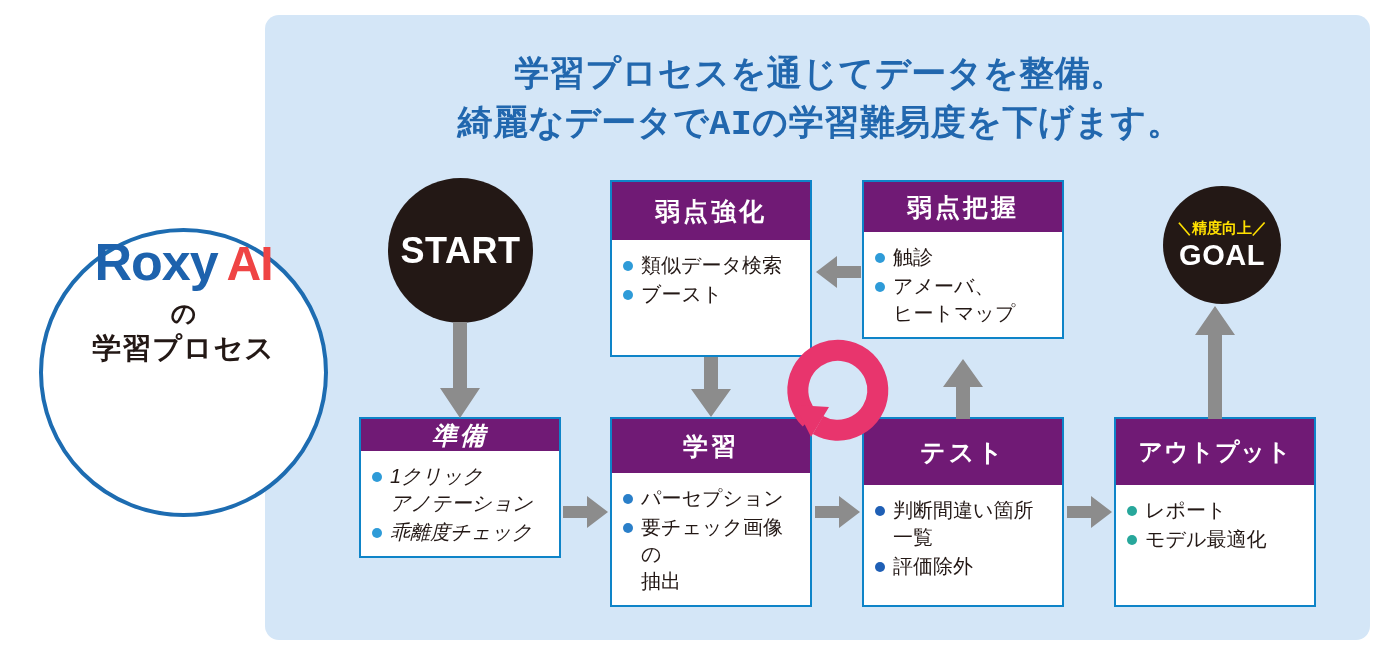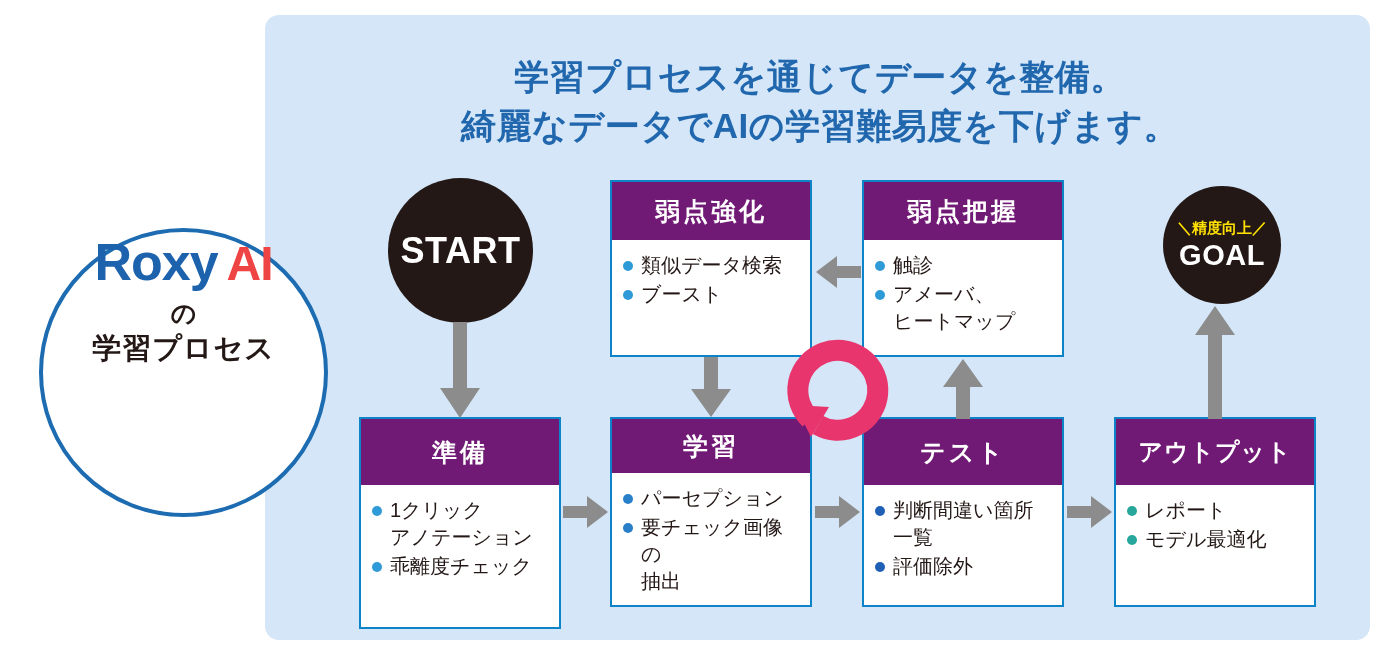"学習プロセスを通じてデータを整備。" #heading .hline { font-family: none -> Liberation Mono, monospace }
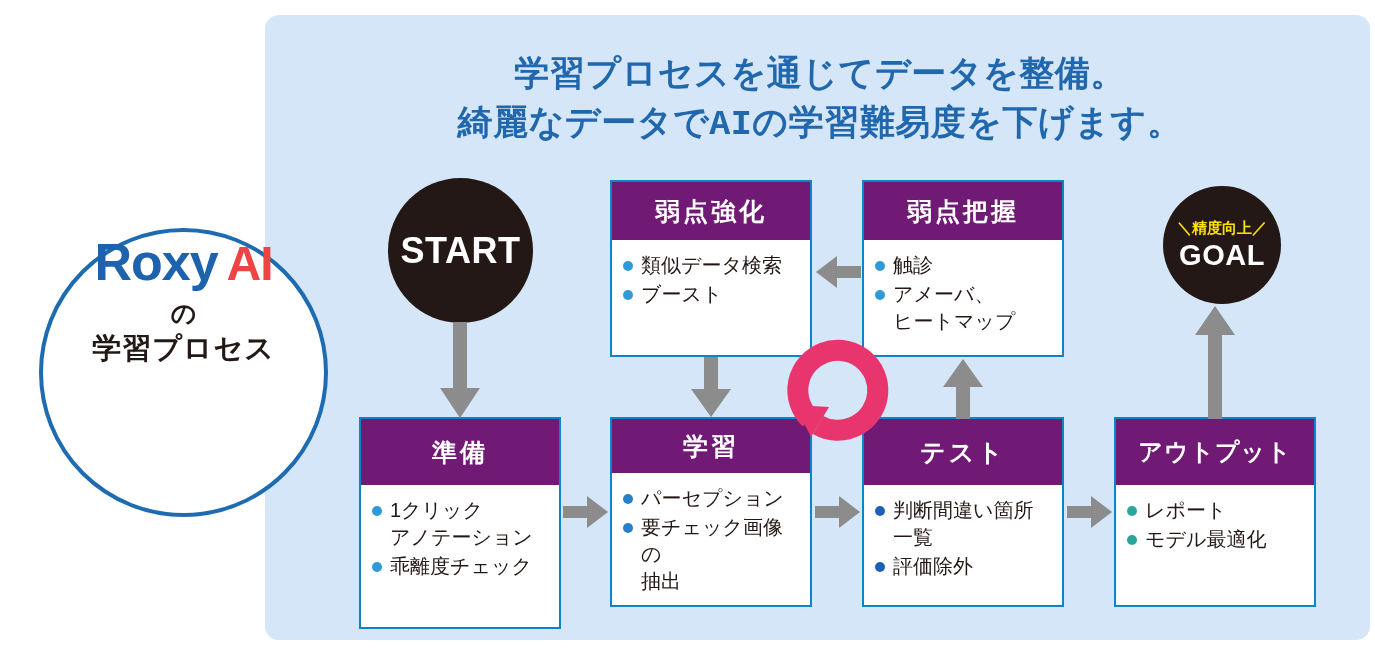"弱点把握" #box-jakuten-ha { height: 177px -> 159px }
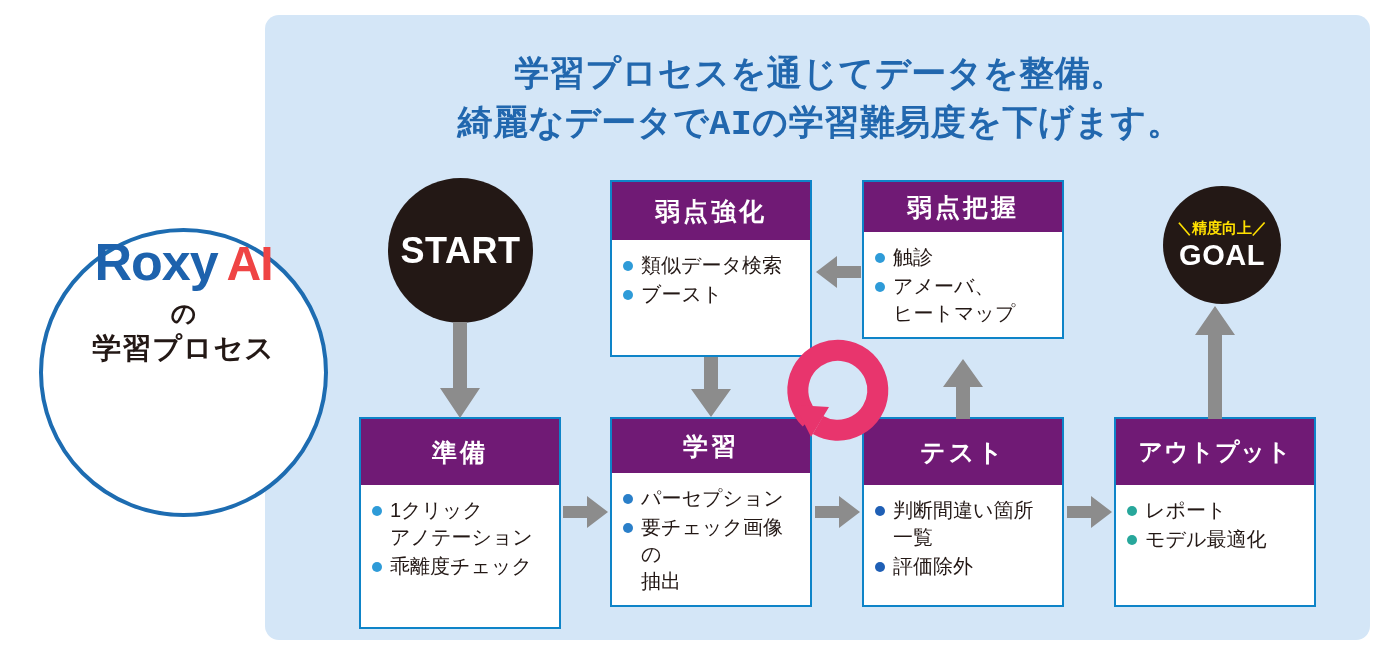"準備" #box-junbi { font-style: none -> italic; height: 212px -> 141px }
